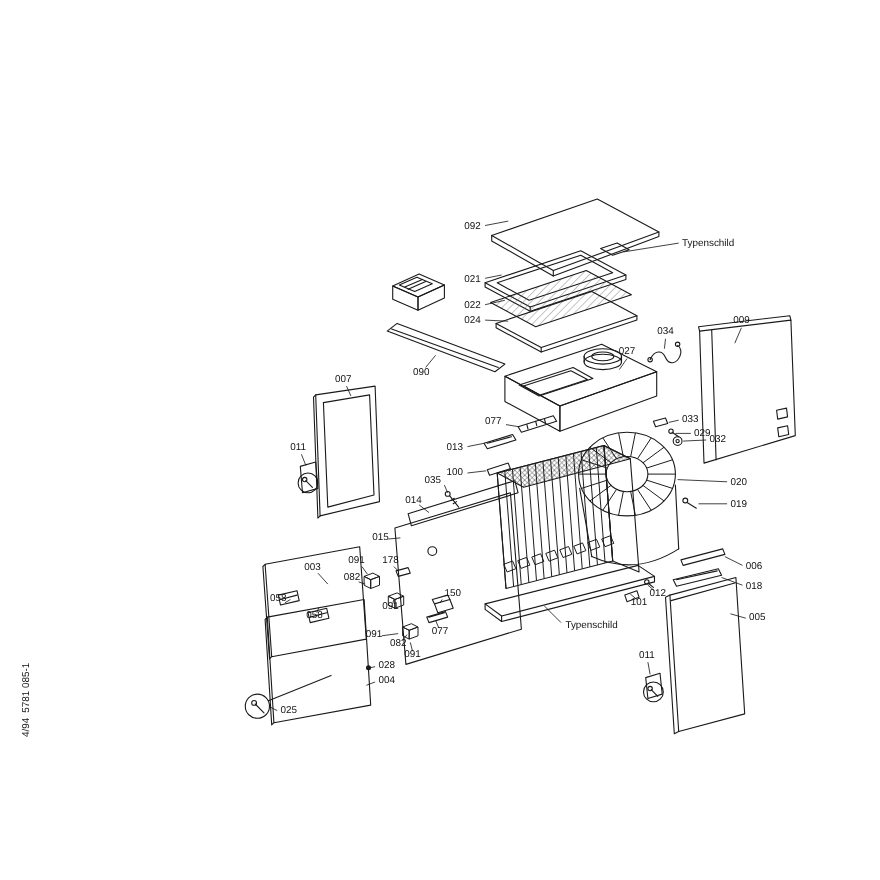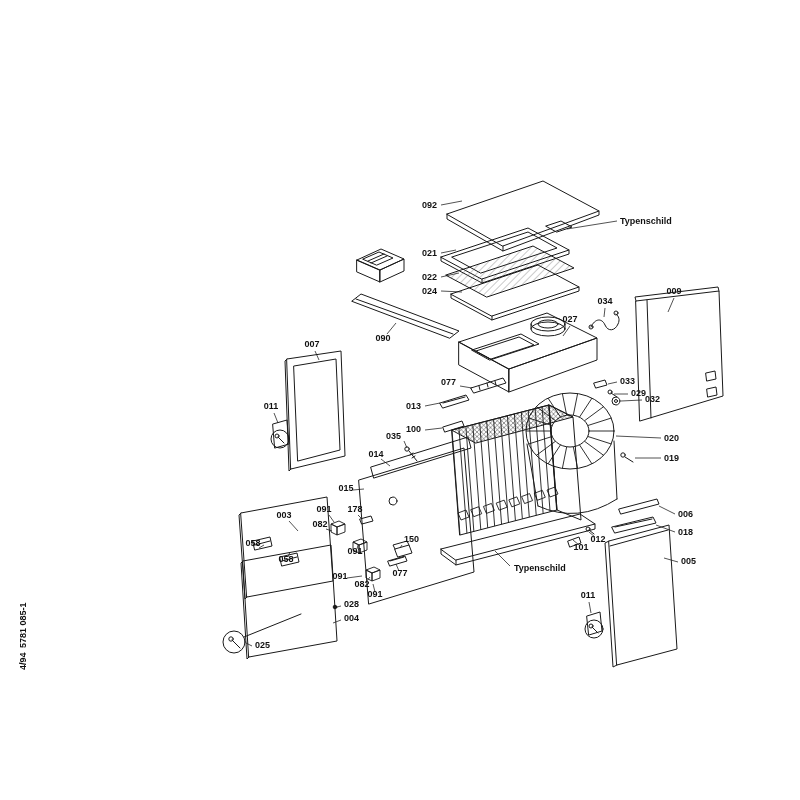"092" .page { font-weight: bold -> none }
